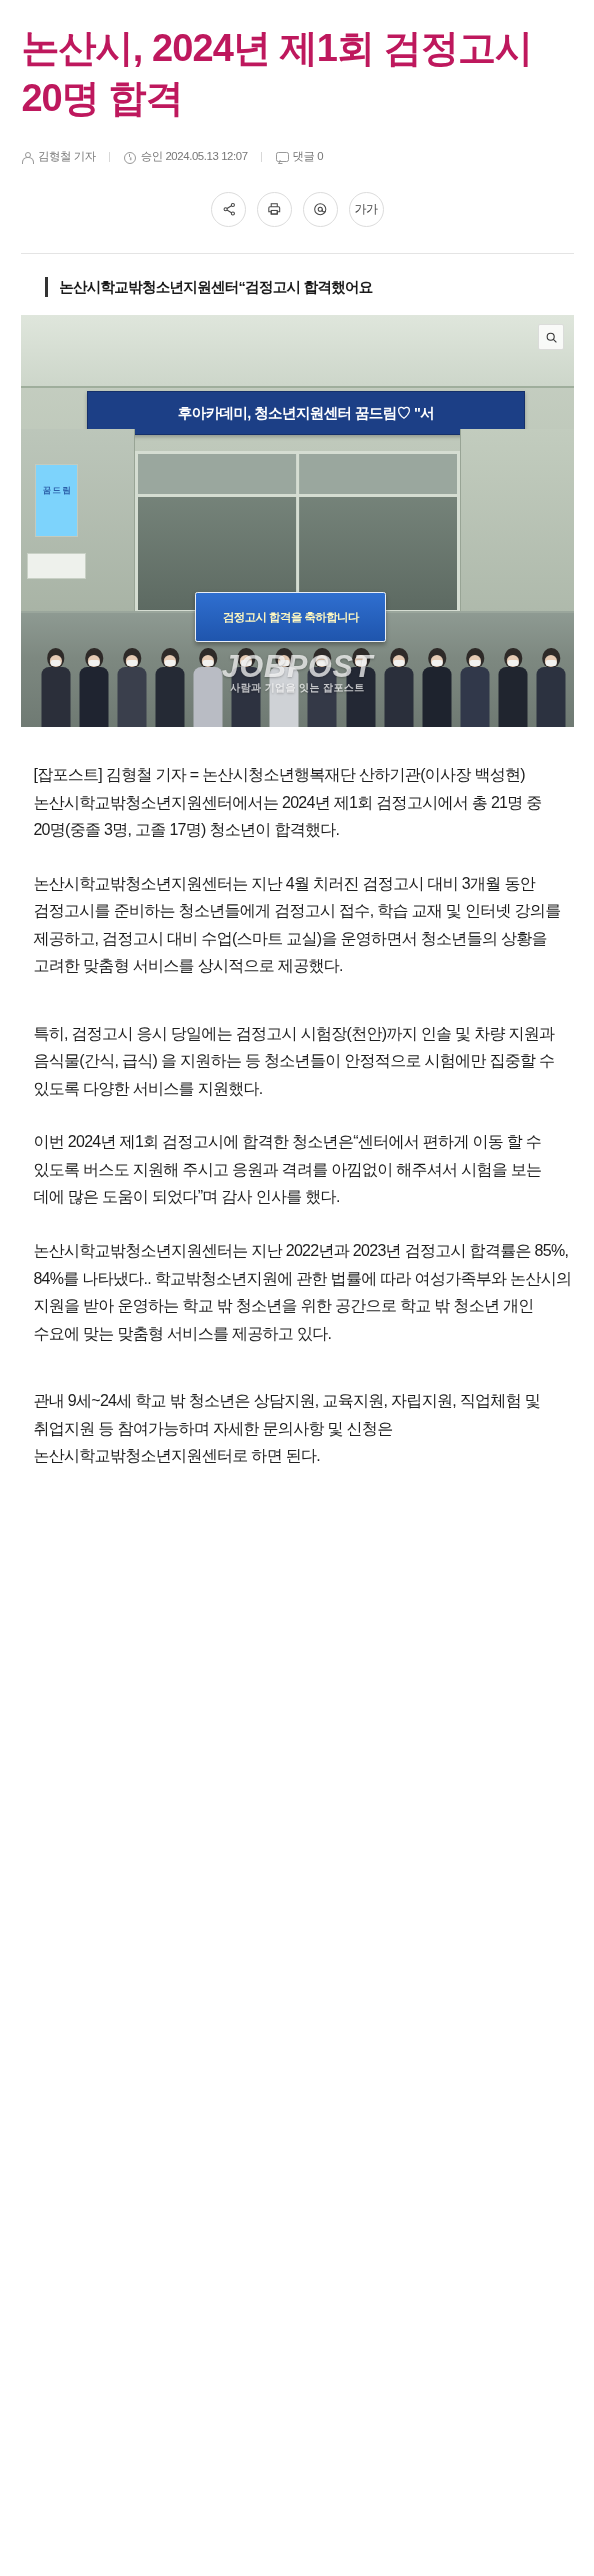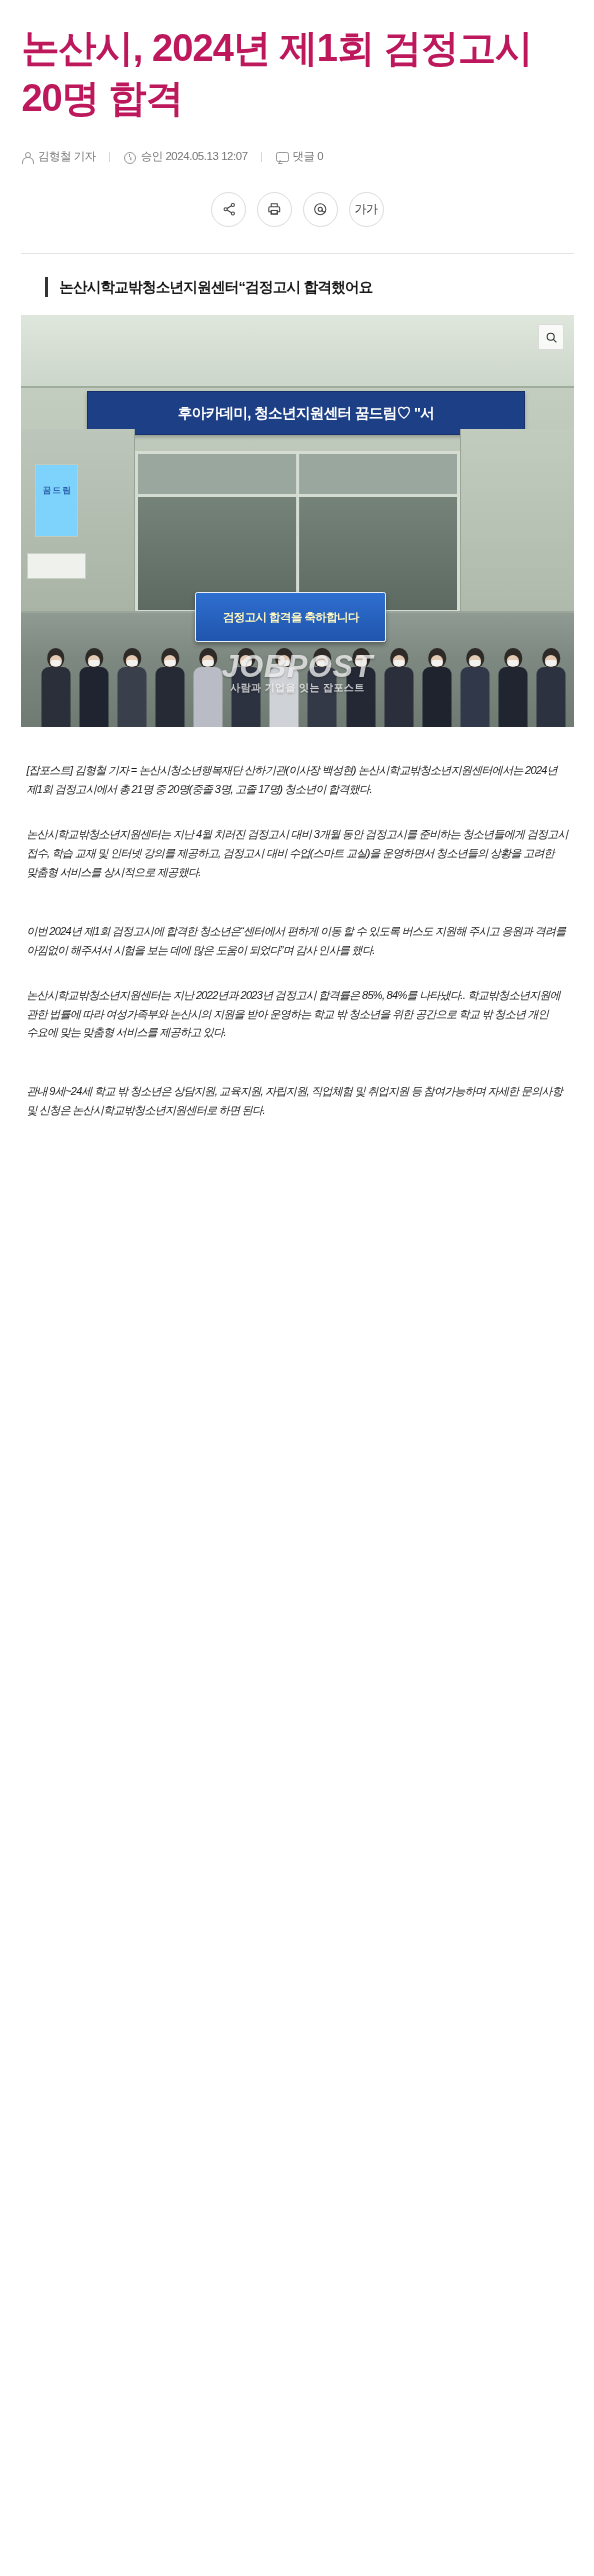"[잡포스트] 김형철 기자 = 논산시청소년행복재단" .body-copy p { font-size: 11px -> 16px; font-style: italic -> none; margin: 0 0 26px 5px -> 0 0 26px 12px }
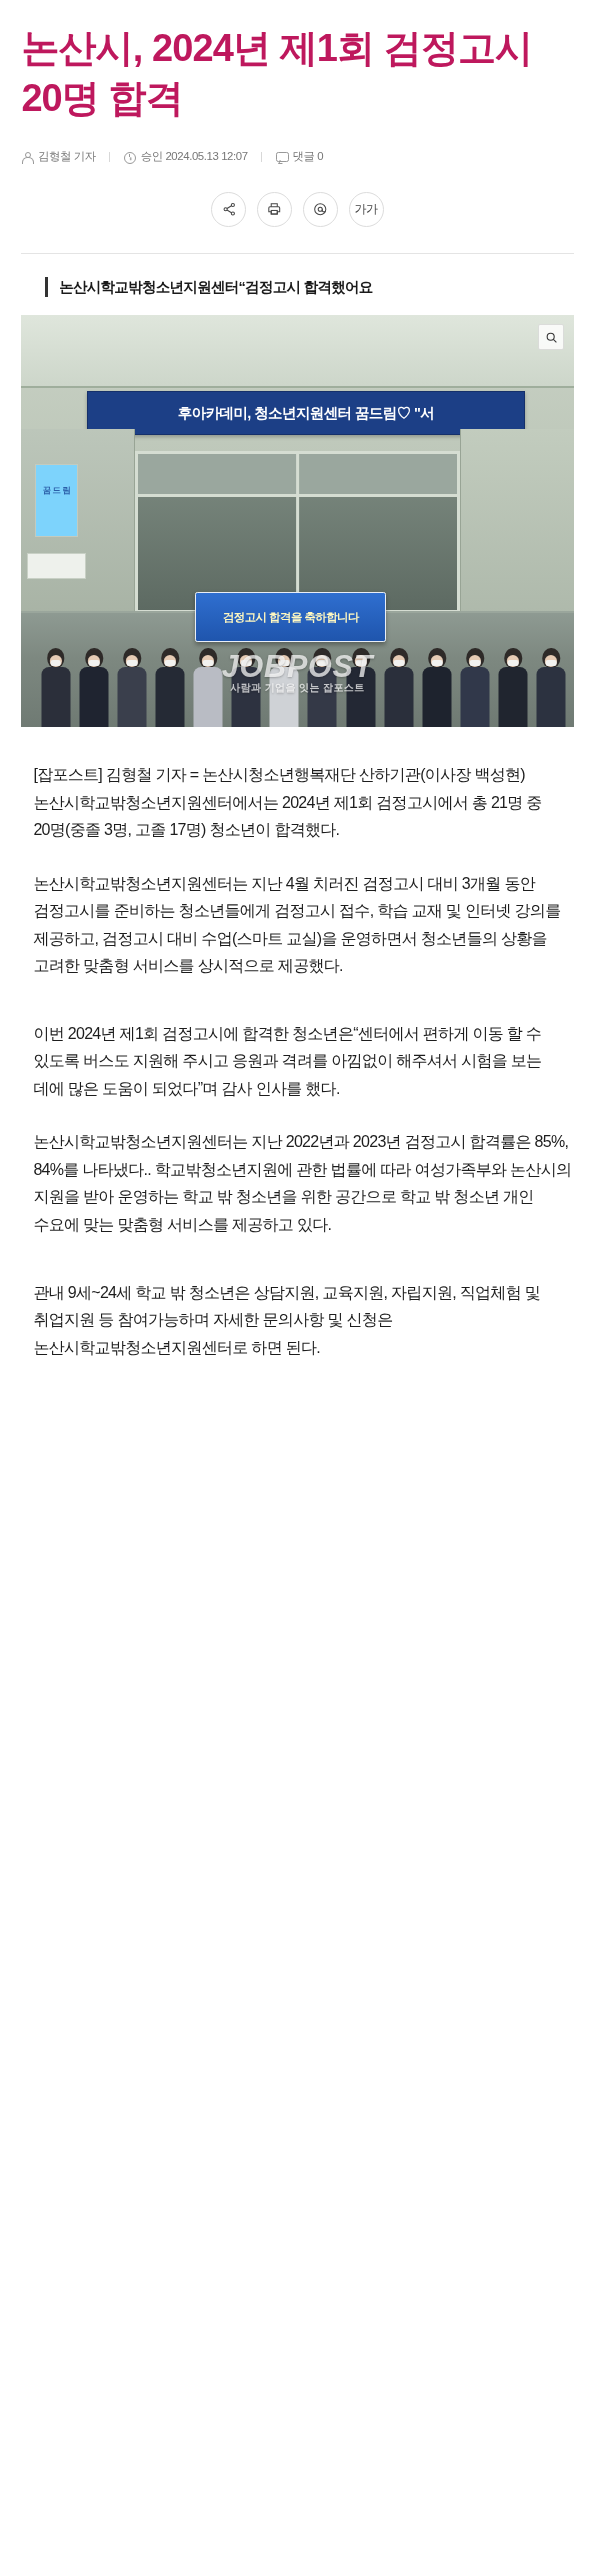"특히, 검정고시 응시 당일에는 검정고시" p { html: none -> <p>특히, 검정고시 응시 당일에는 검정고시 시험장(천안)까지 인솔 및 차량 지원과 음식물(간식, 급식) 을 지원하는 등 청소년들이 안정적으로 시험에만 집중할 수 있도록 다양한 서비스를 지원했다.</p> }
